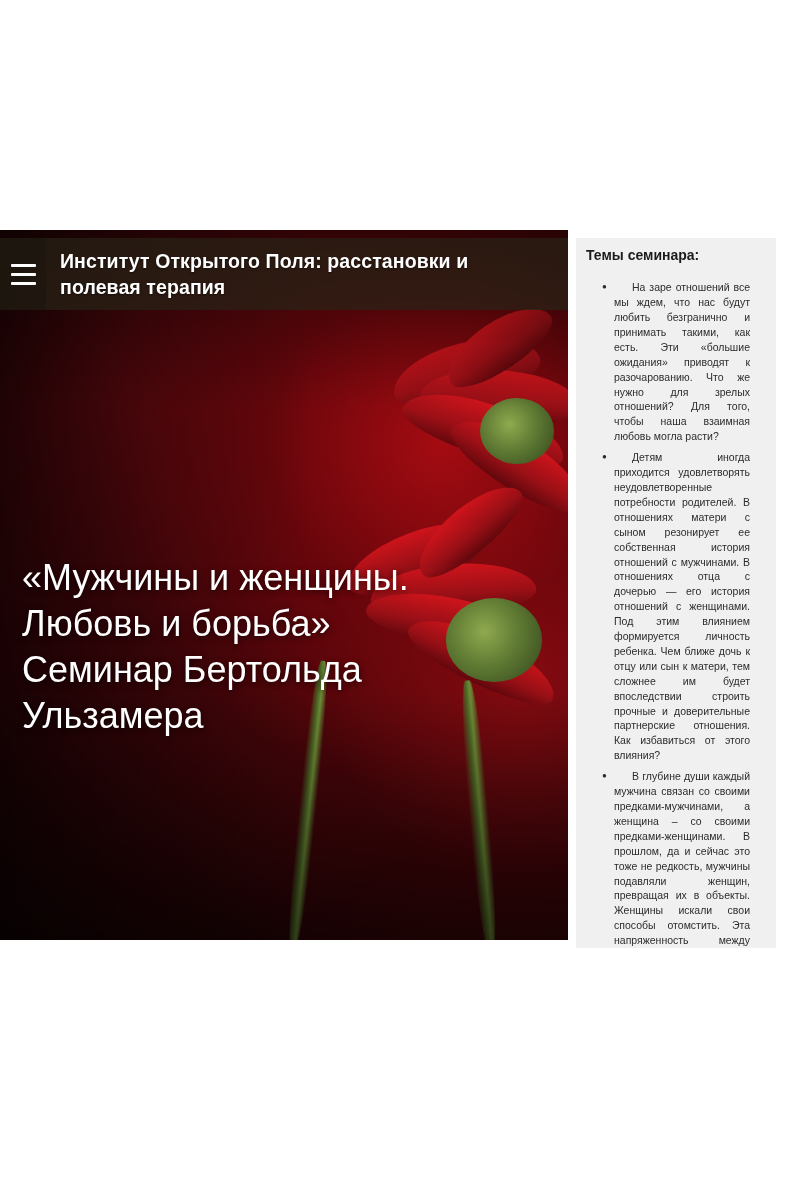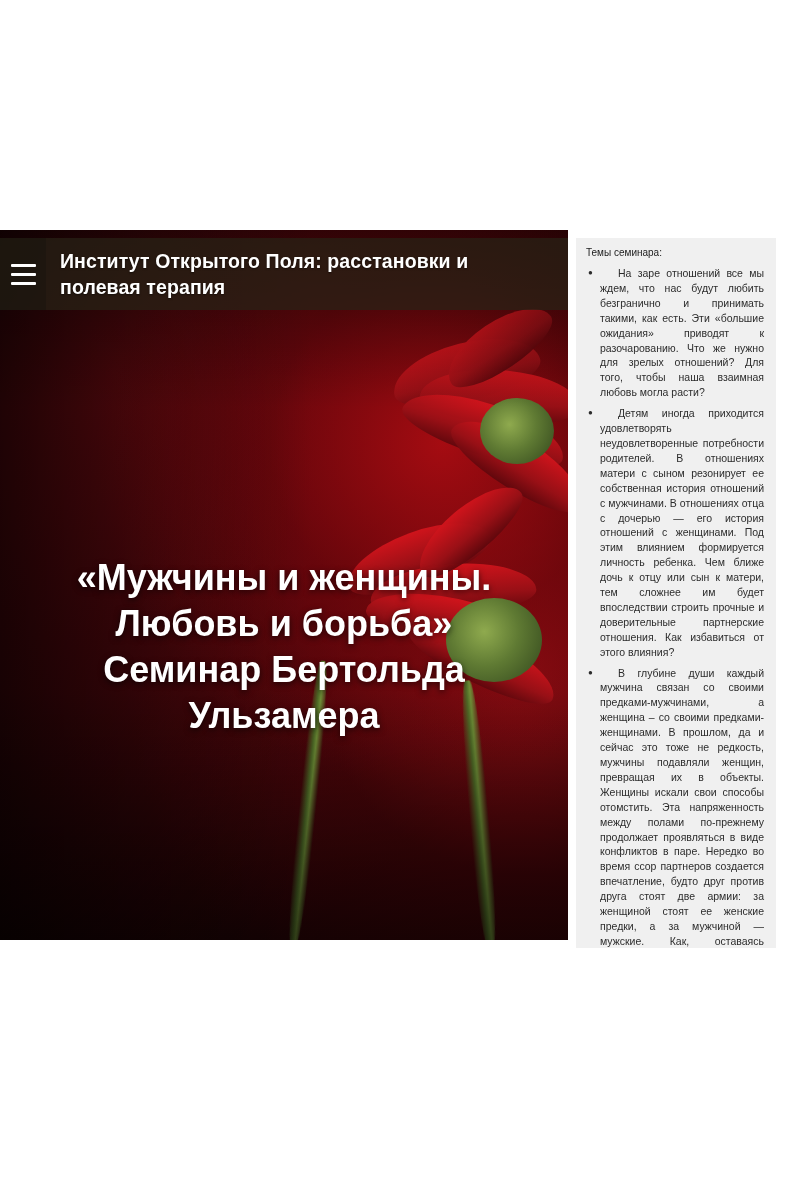"Темы семинара:" .sidebar-heading { font-size: 10px -> 14px; font-weight: normal -> bold }
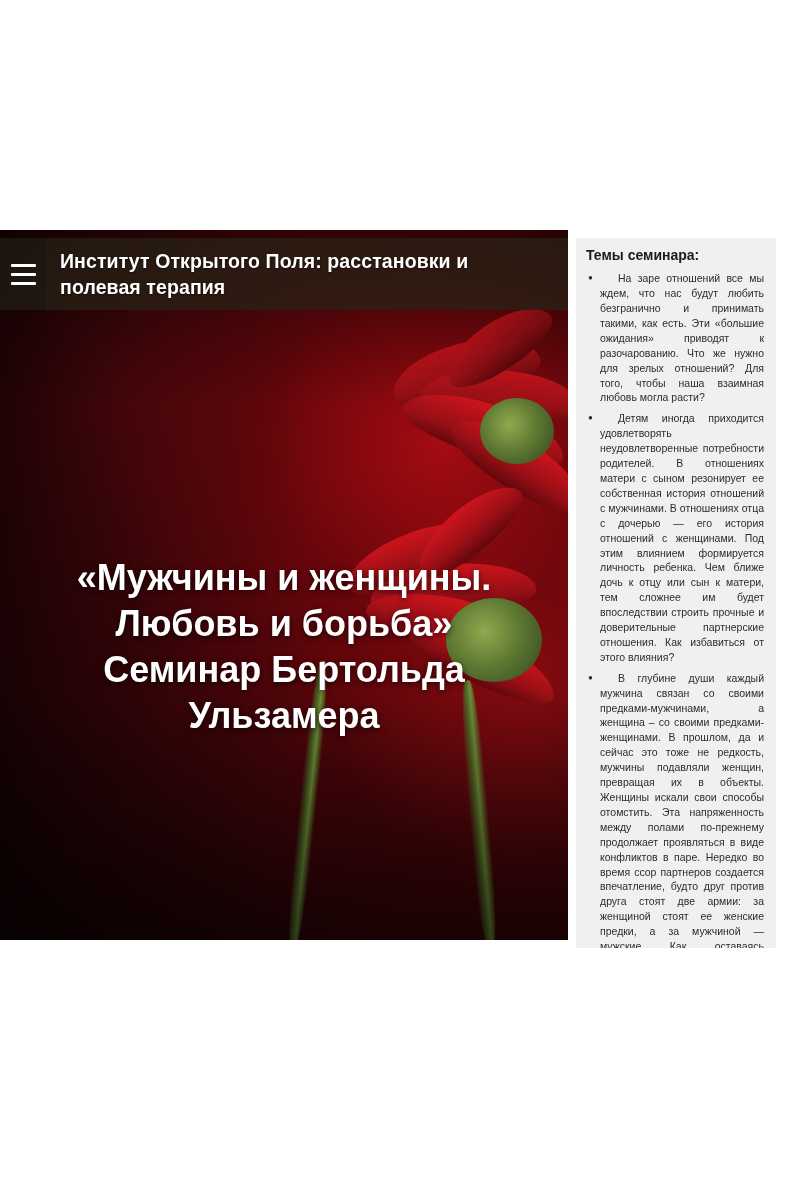"На заре отношений все мы" .bullet-list { margin: 2px -> 16px }
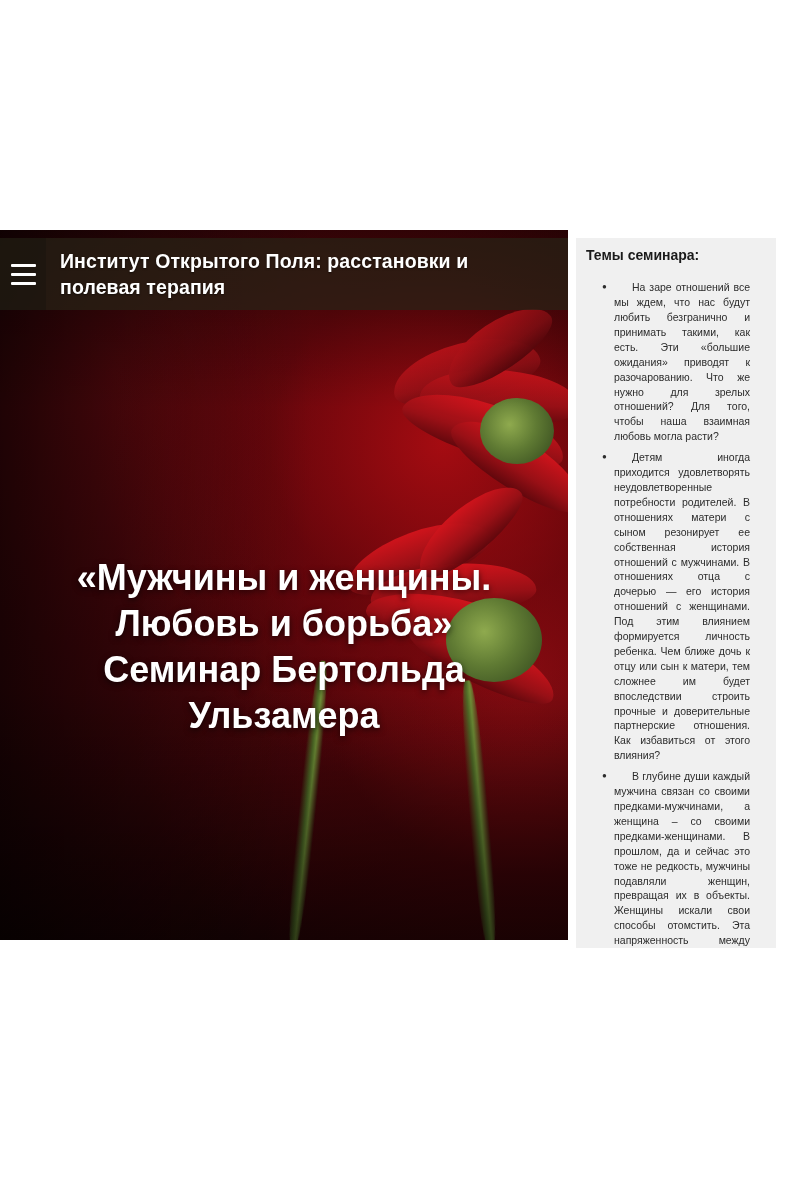"«Мужчины и женщины." .hero-title { font-weight: bold -> normal; text-align: center -> left }
